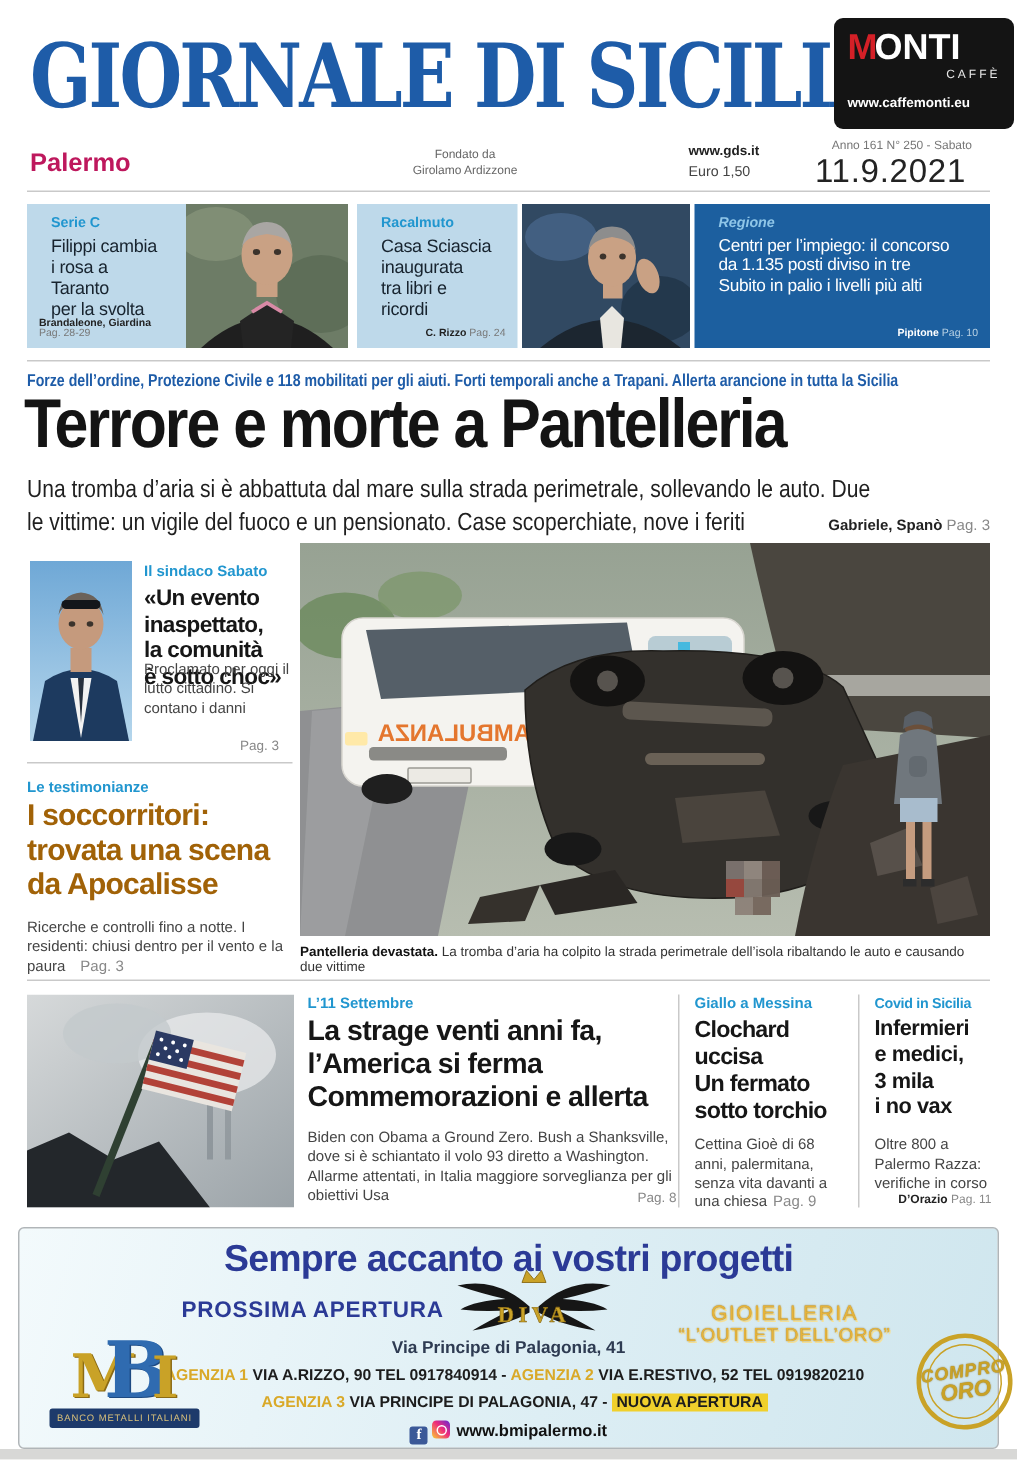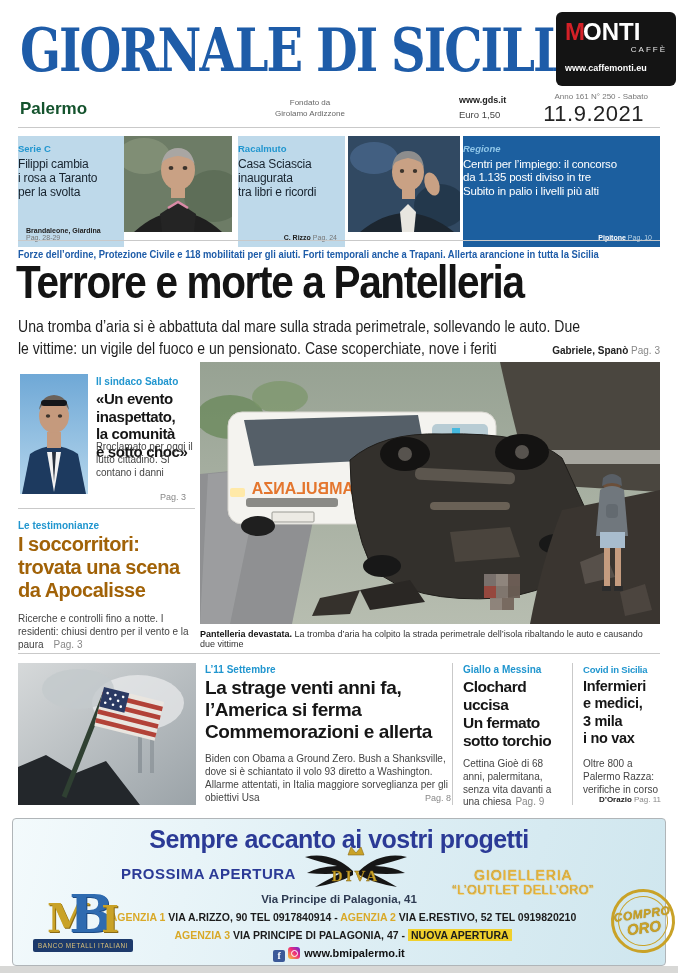"Palermo" .edition { color: #14532d -> #be185d }
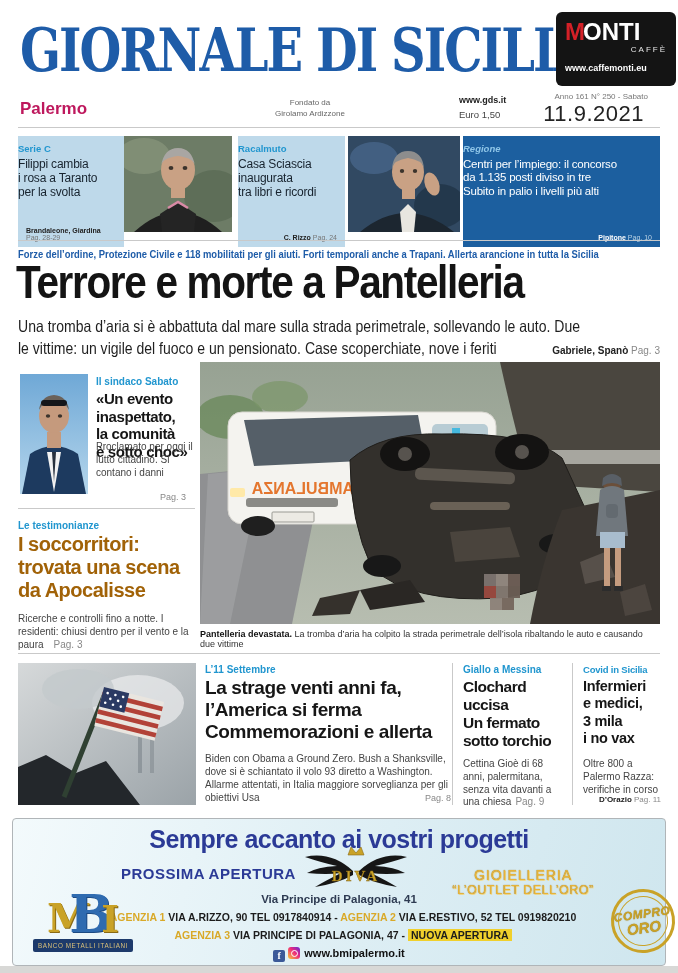"Serie C" .tbox { height: 111px -> 96px; padding: 7px 0 -> 7px 16px }
